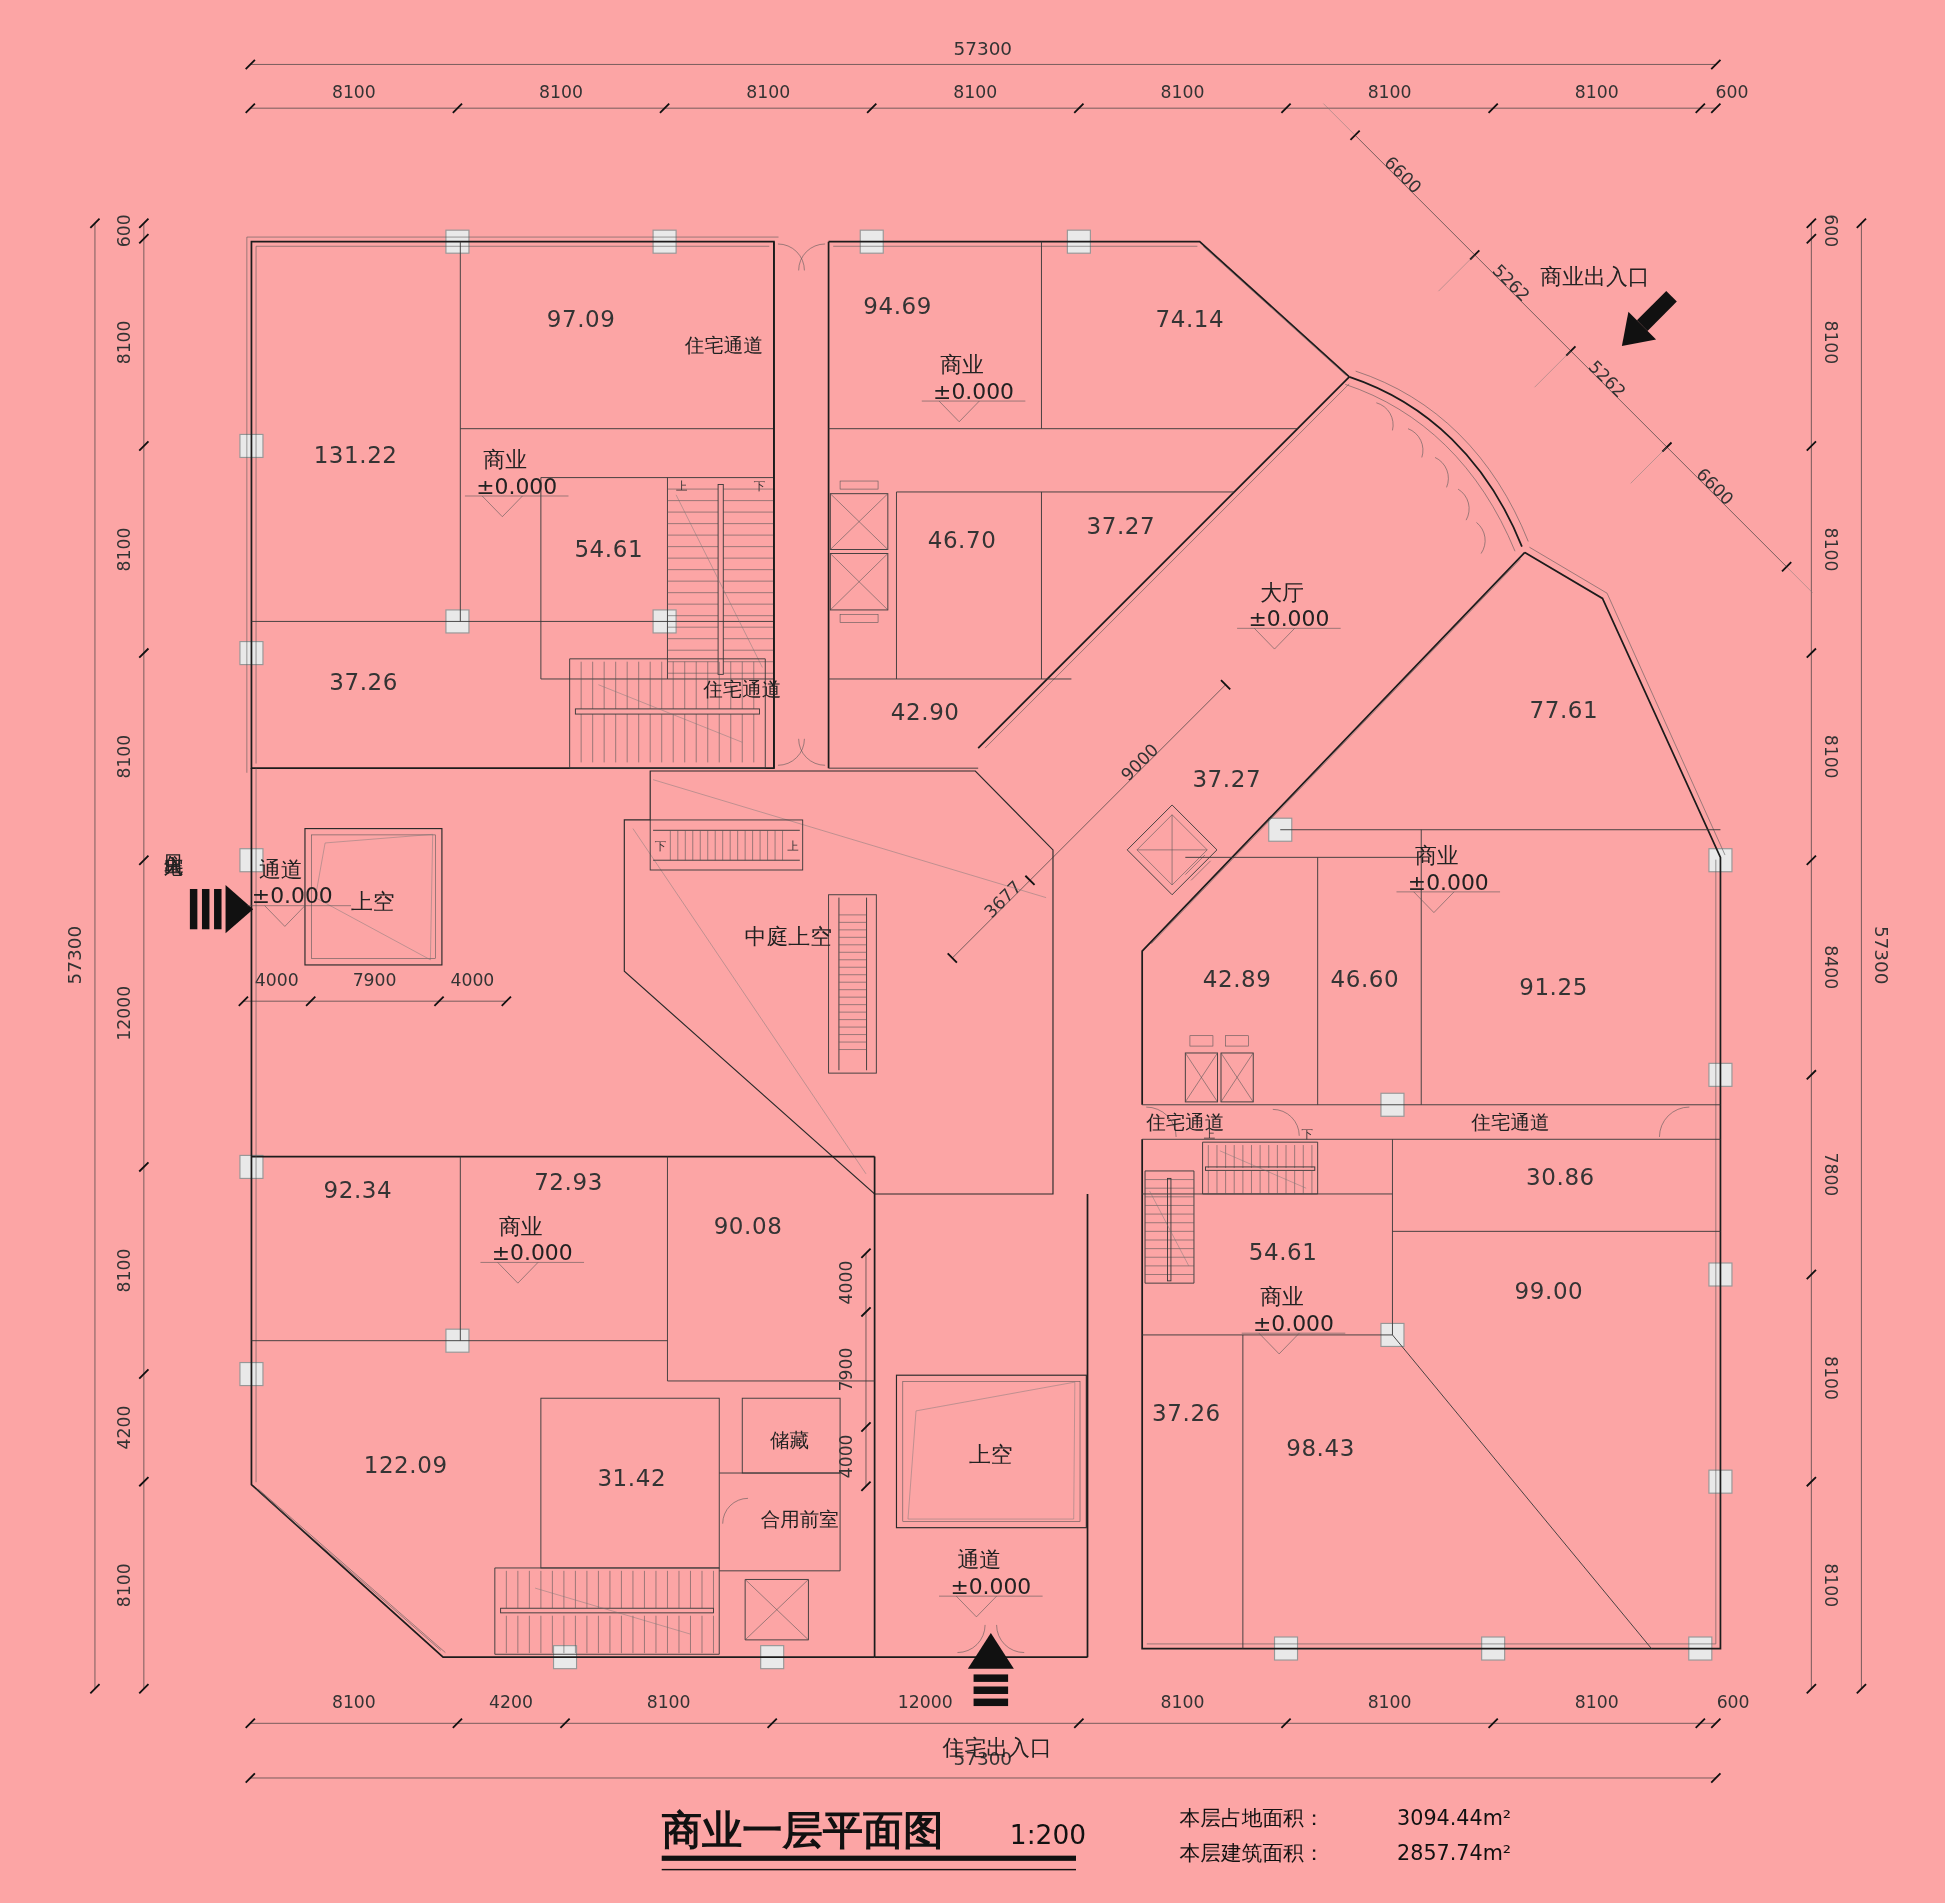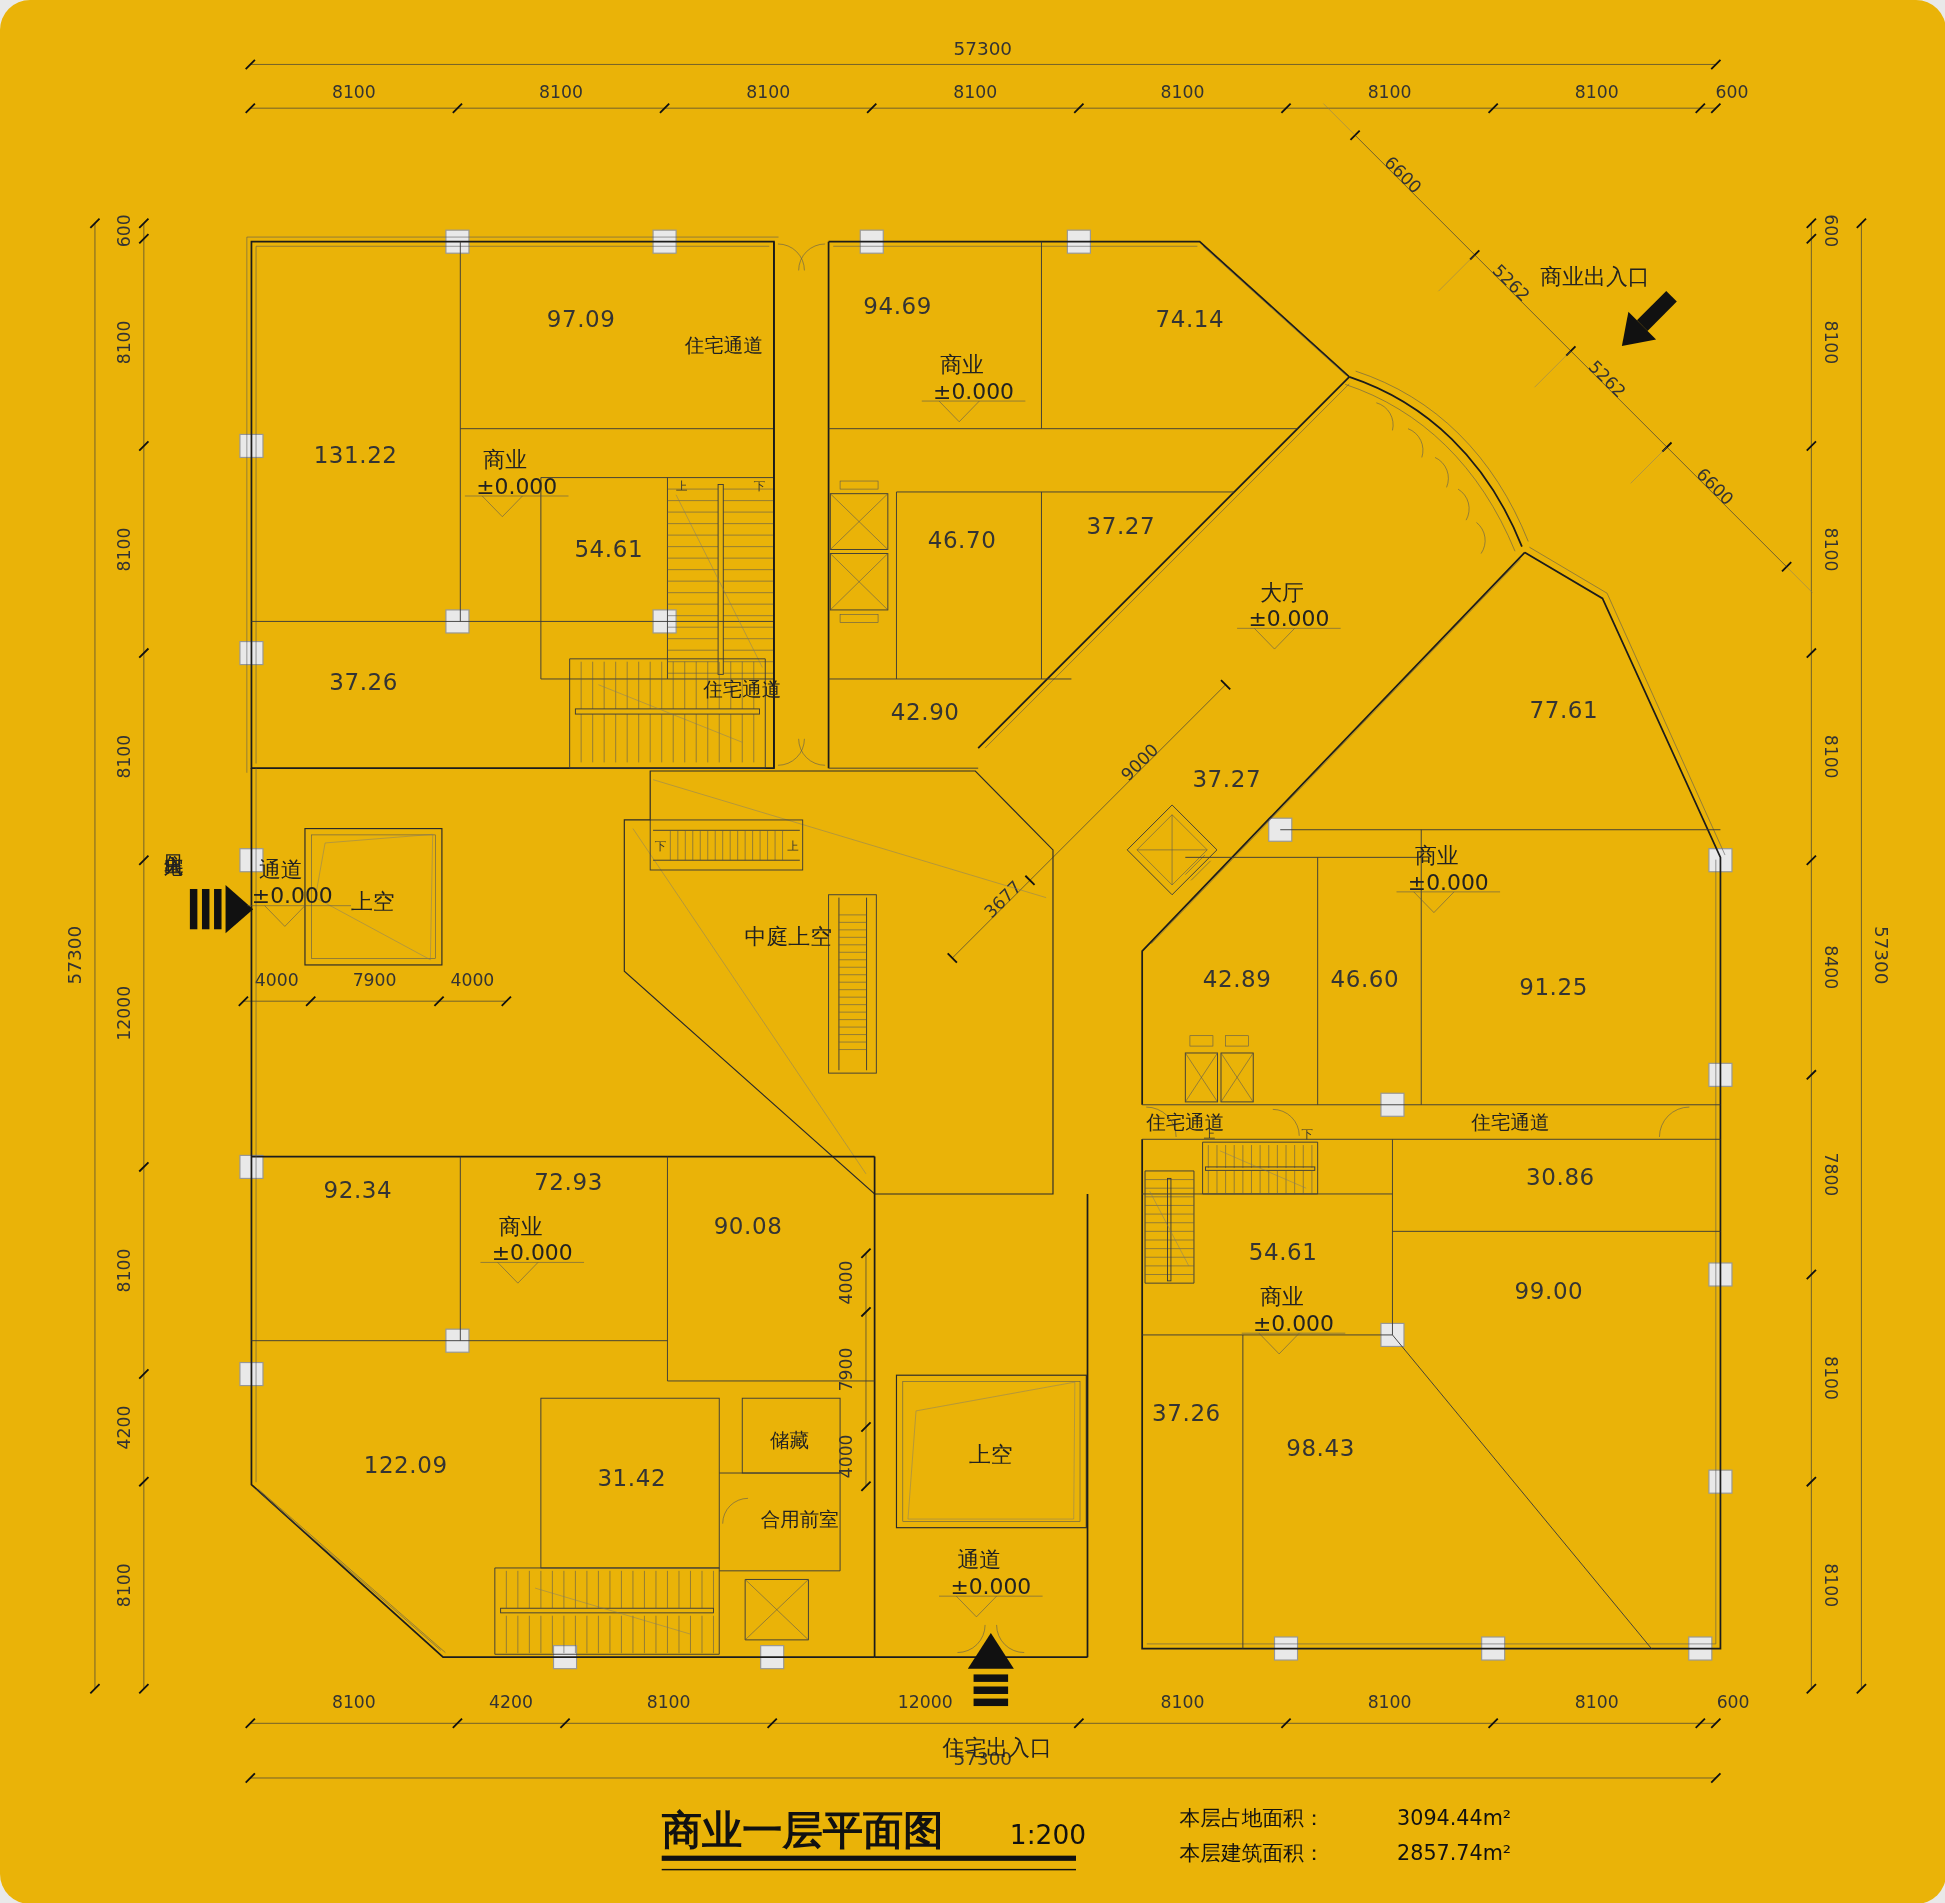"57300" .sheet { background: #eab308 -> #fca5a5; border-radius: 30px -> none }
